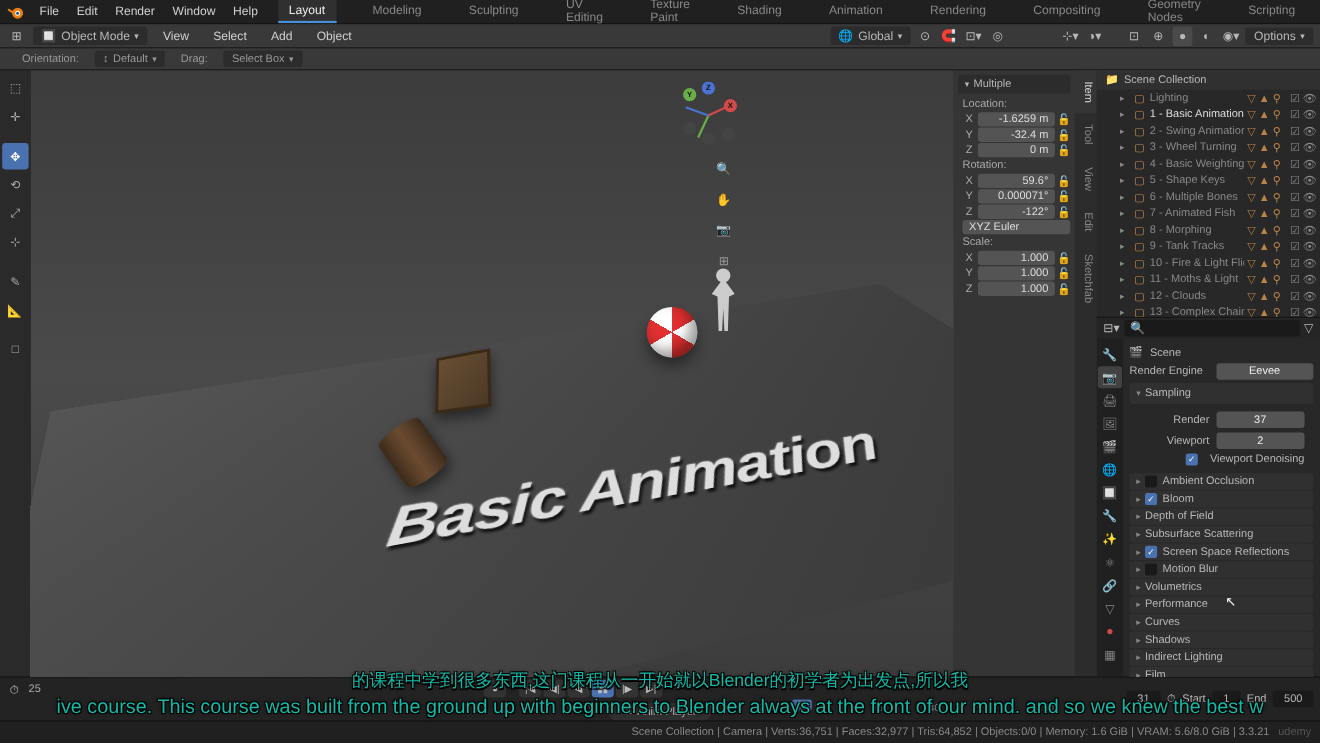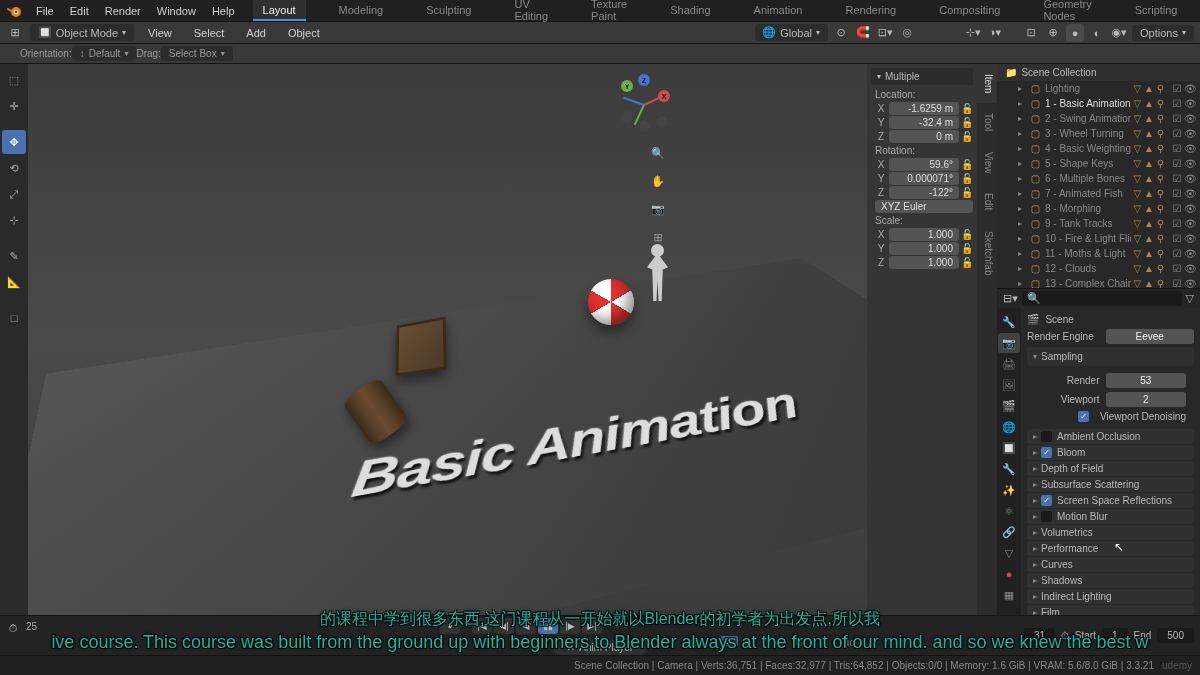"Orientation:" .sub-toolbar { gap: none -> 14px }
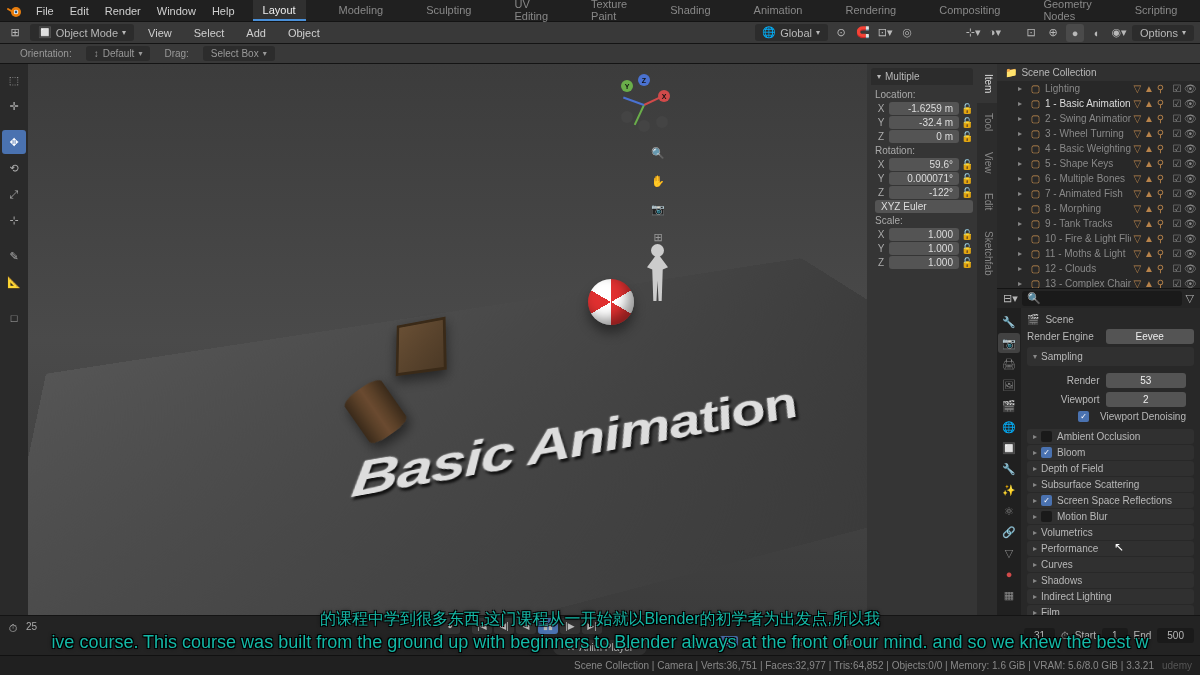"53" div.prop-field { text: 53 -> 37 }
